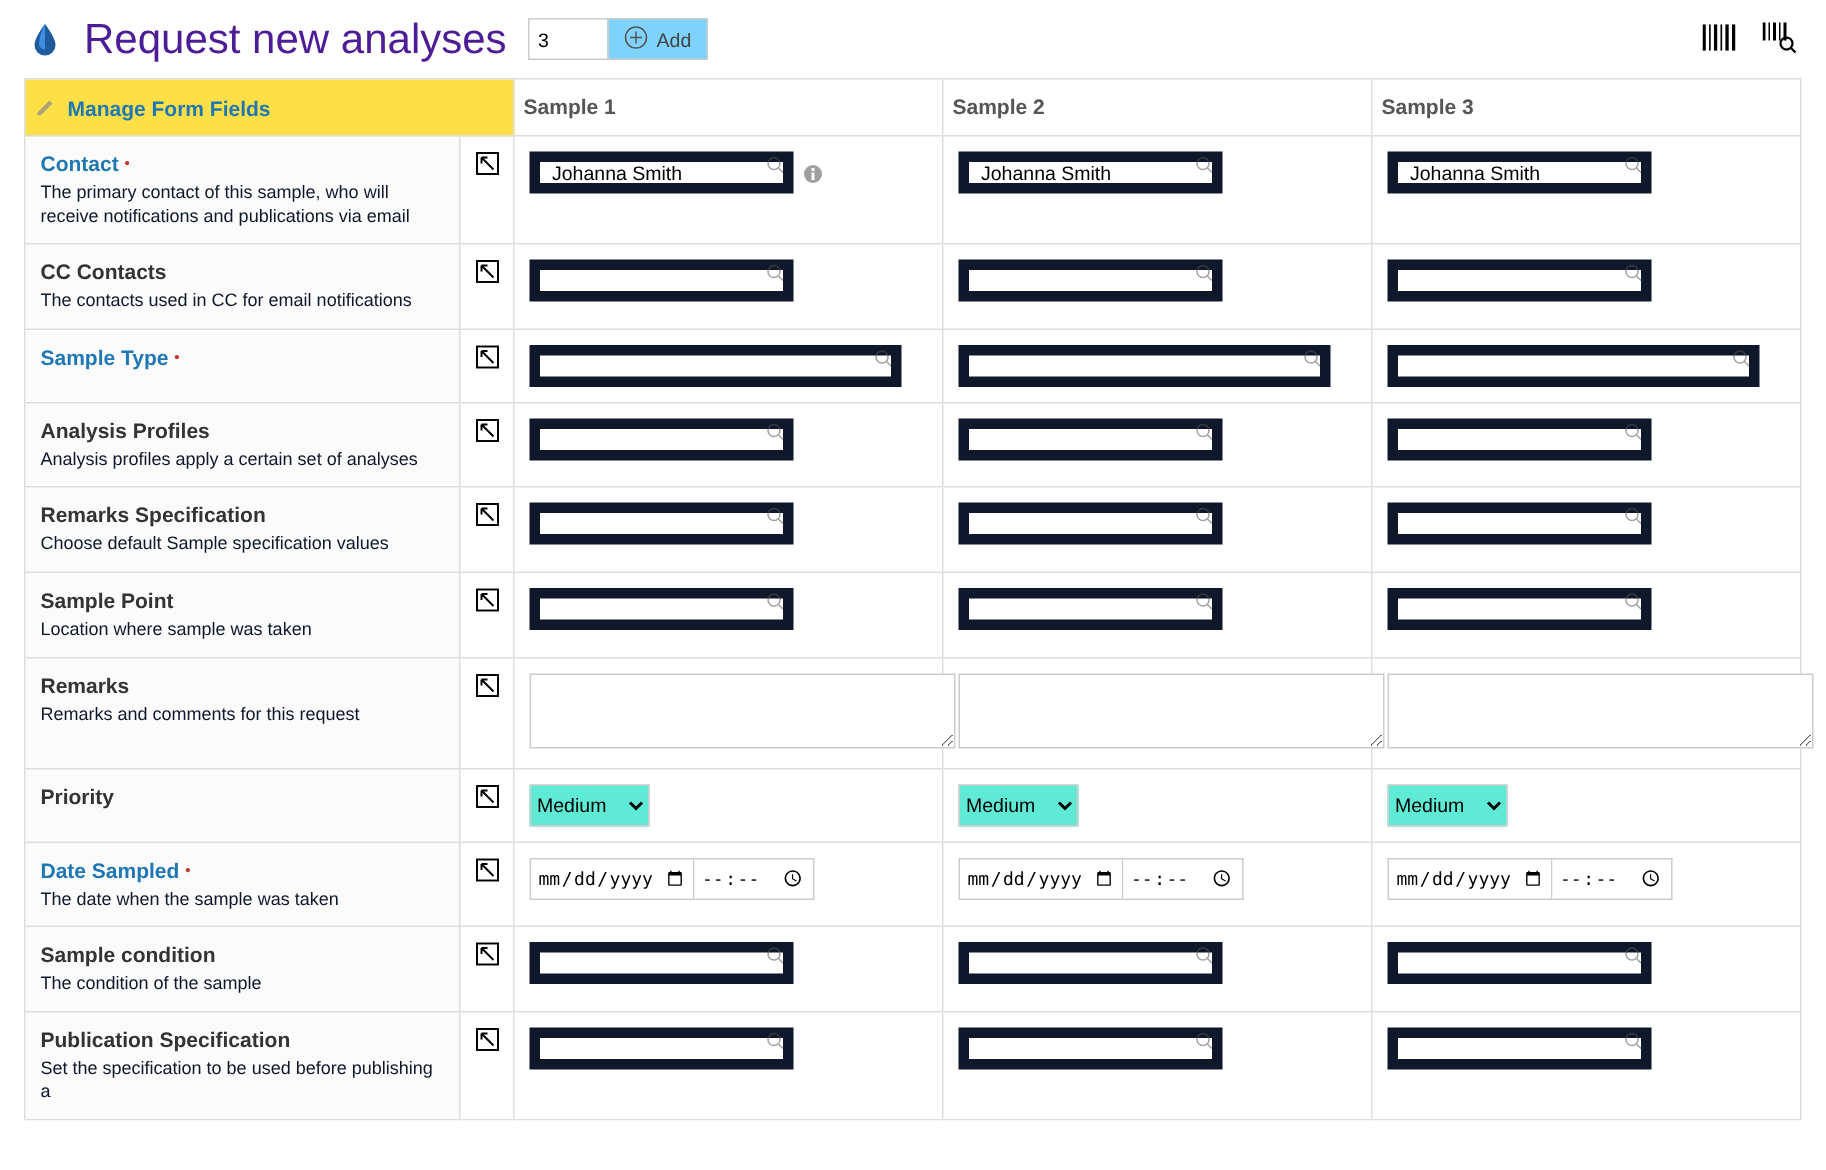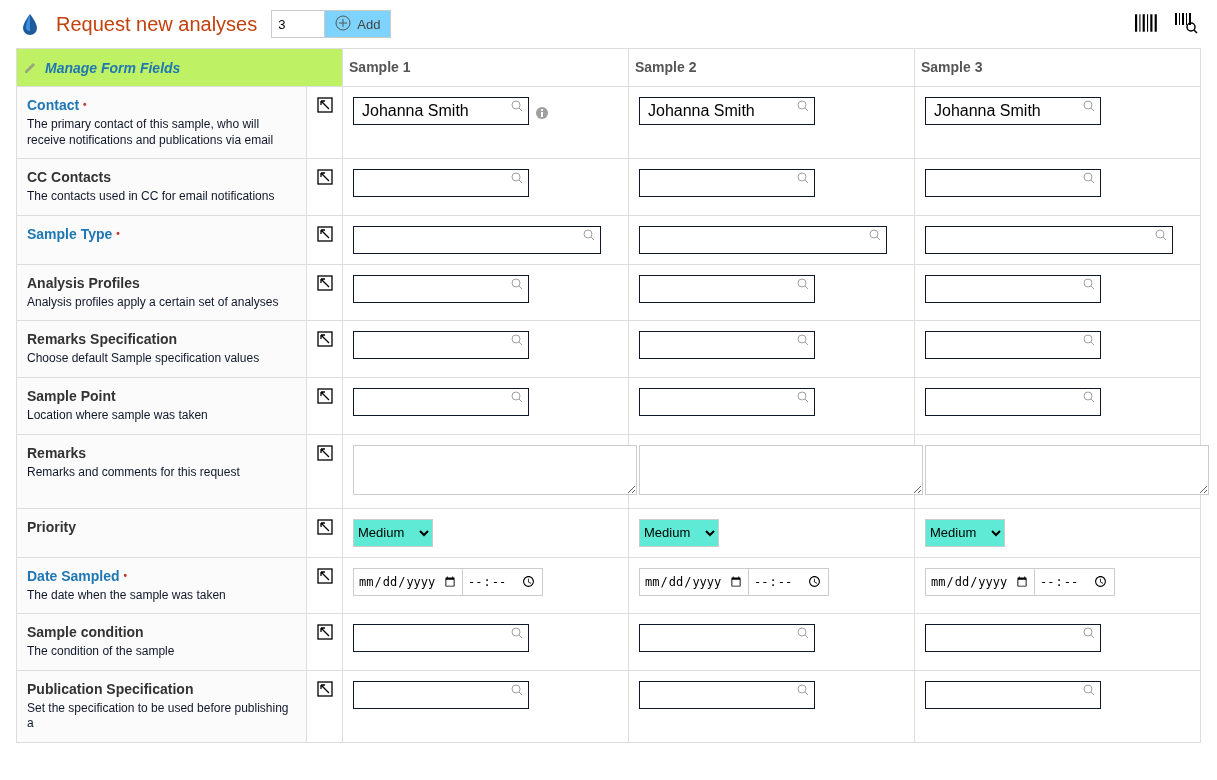"Request new analyses" .title { color: #c2410c -> #4c1d95; font-size: 20px -> 28px }
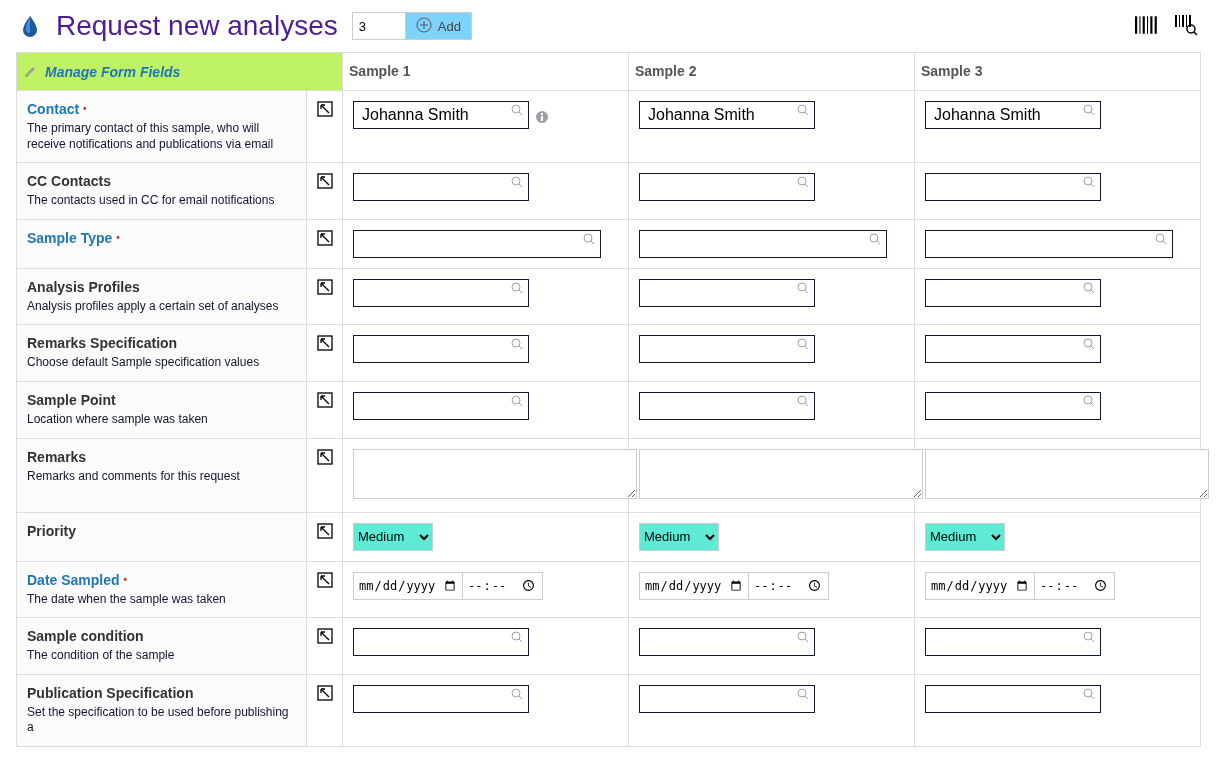"Manage Form Fields" th.manage-cell { background: #bef264 -> #fde047; font-style: italic -> none }
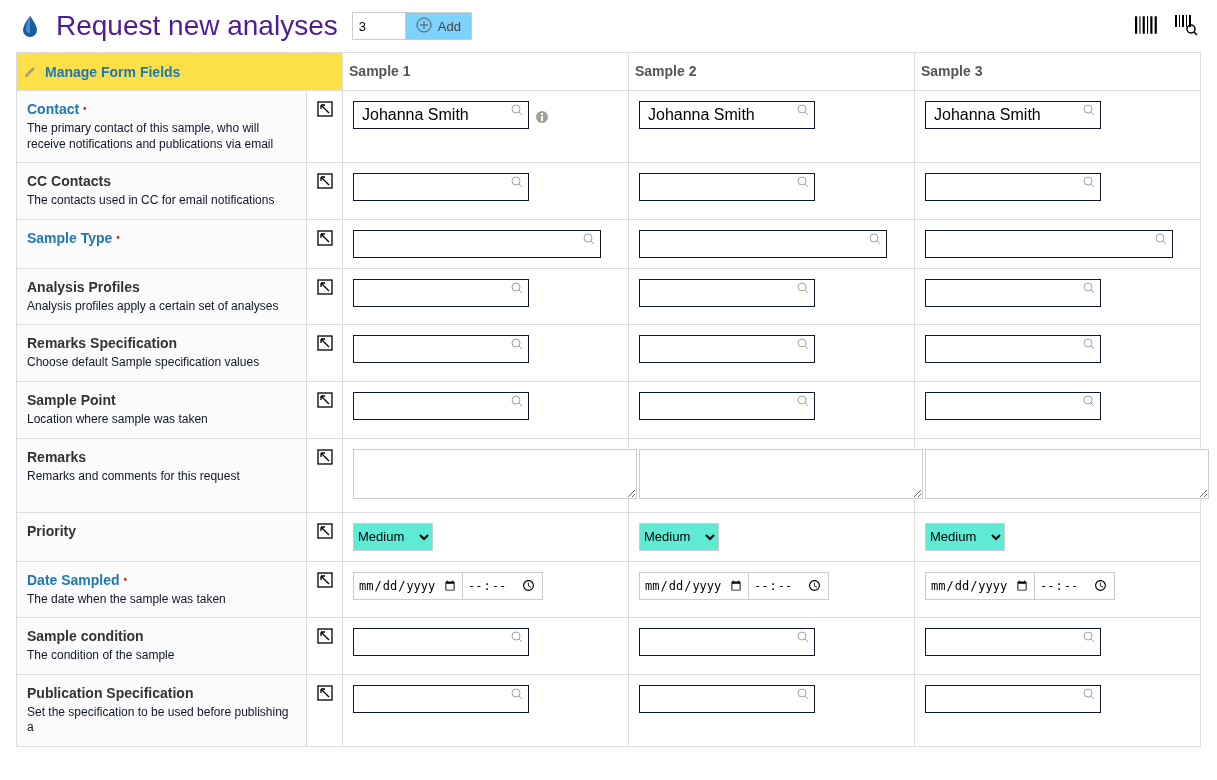"Johanna Smith" .lookup input { border: 1px solid #0f172a -> 7px solid #0f172a; font-size: 16px -> 13px }
